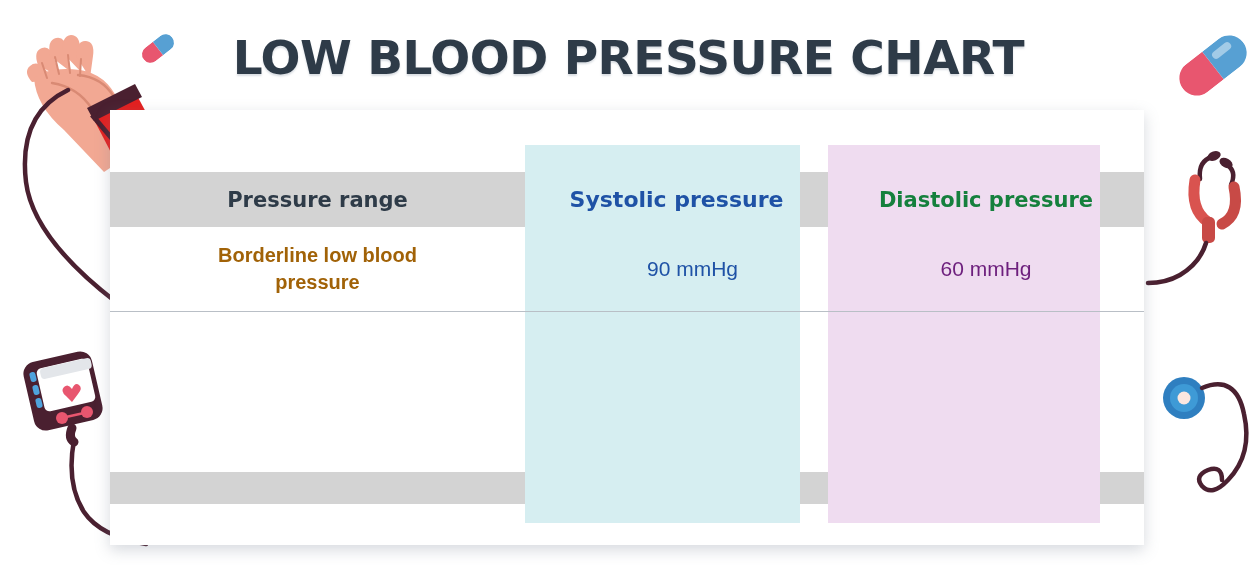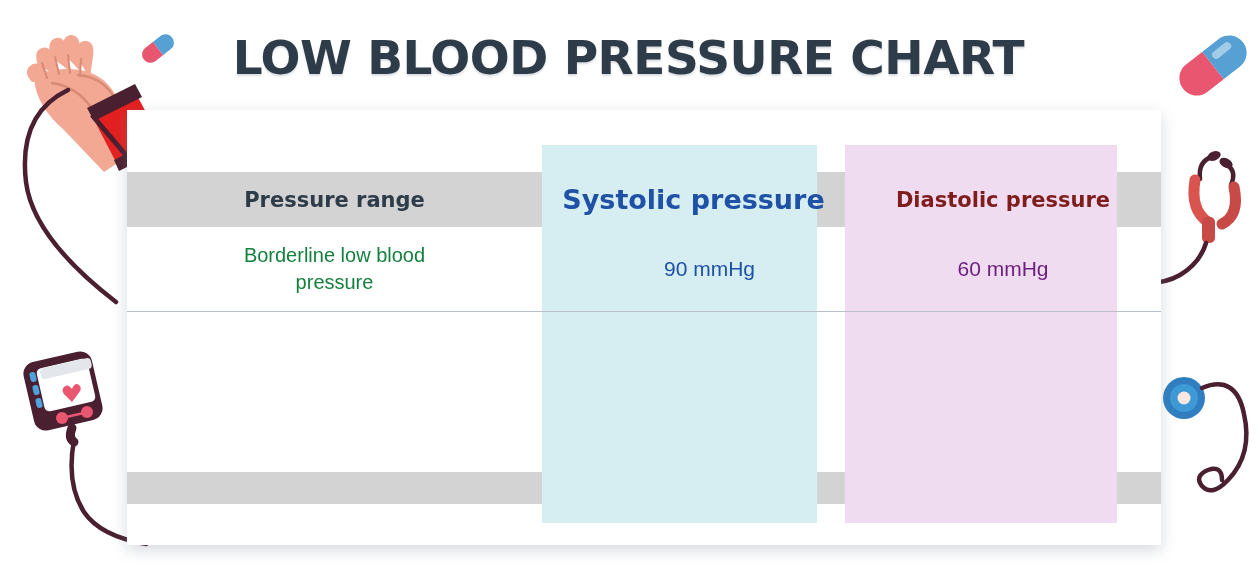"Pressure range" #table-card { margin-left: 17px -> none }
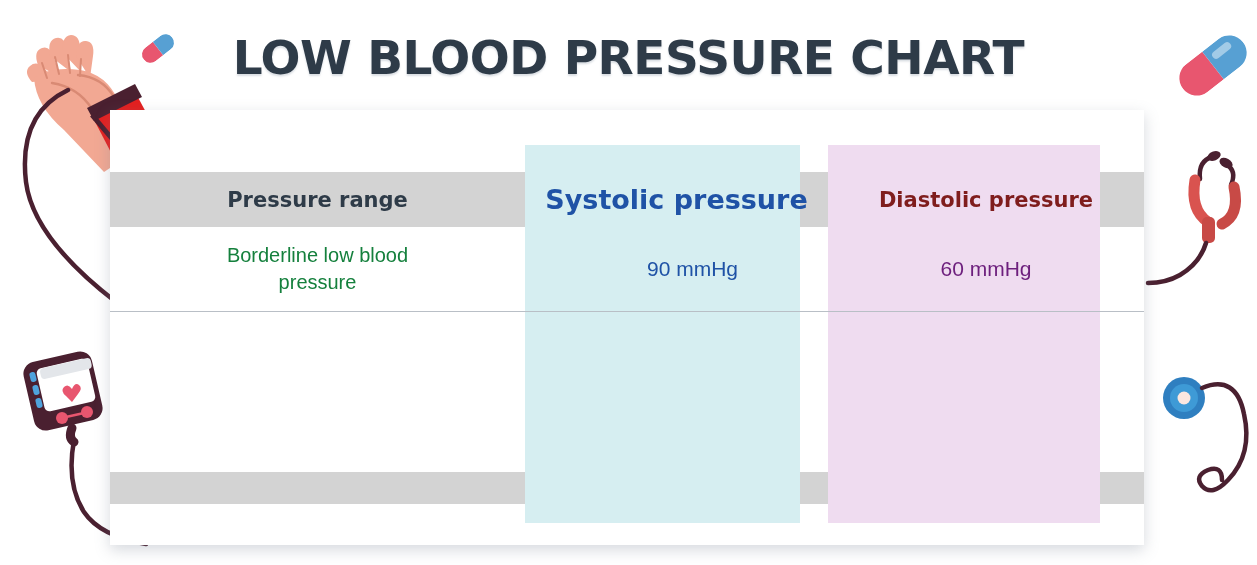"Systolic pressure" .h-sys { font-size: 27px -> 22px }
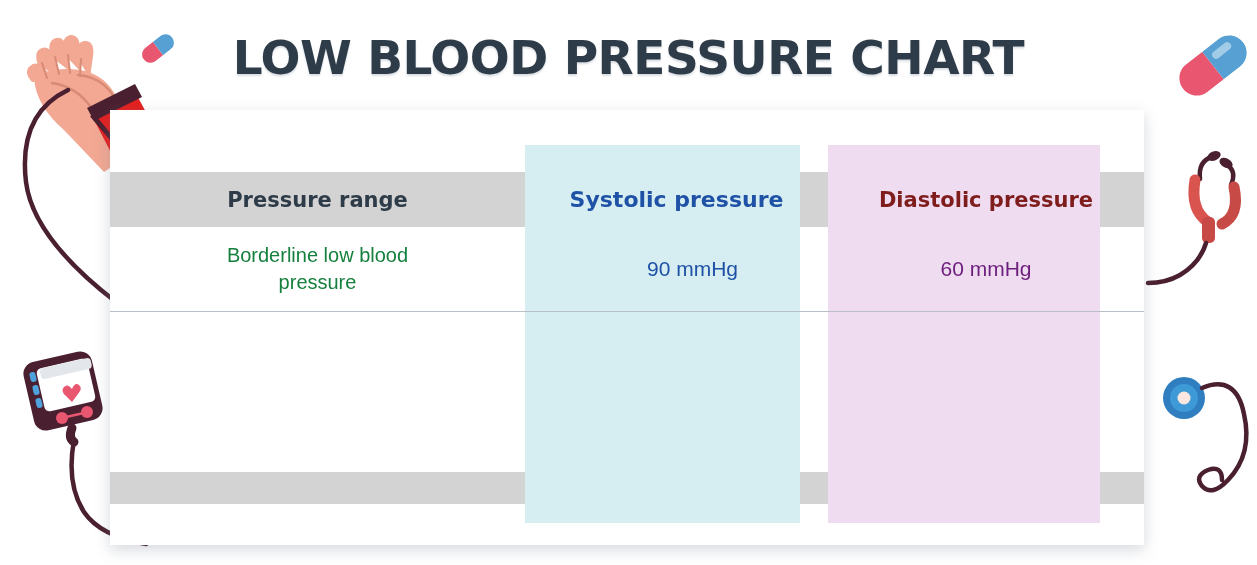"Diastolic pressure" .h-dia { color: #7f1d1d -> #15803d }
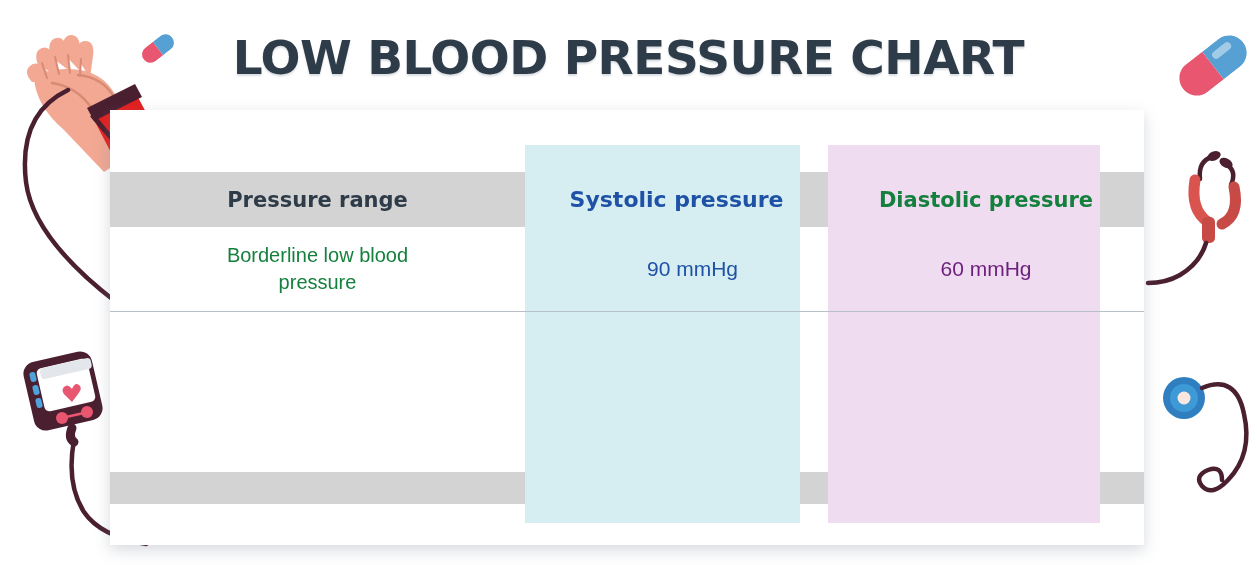"Borderline low blood" tr.data-row td.cell-range { color: #15803d -> #a16207; font-weight: none -> bold }
